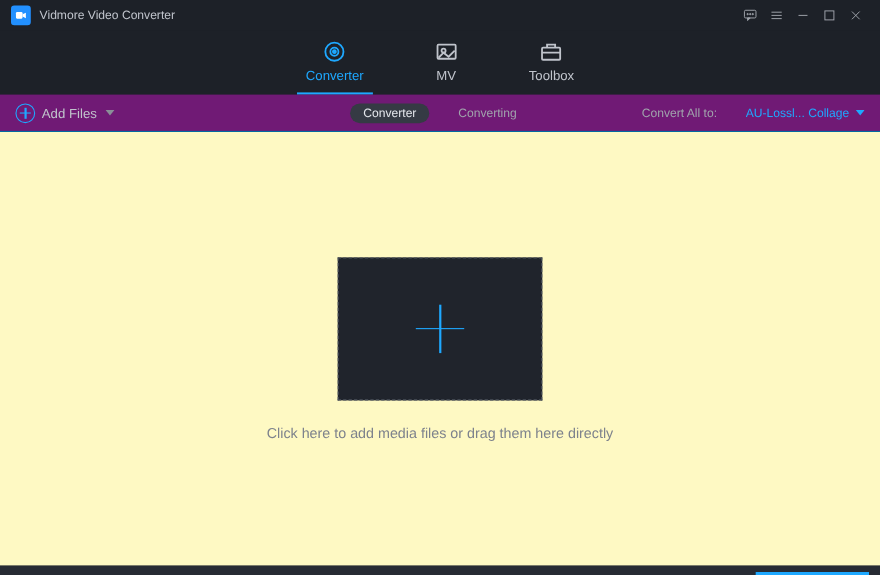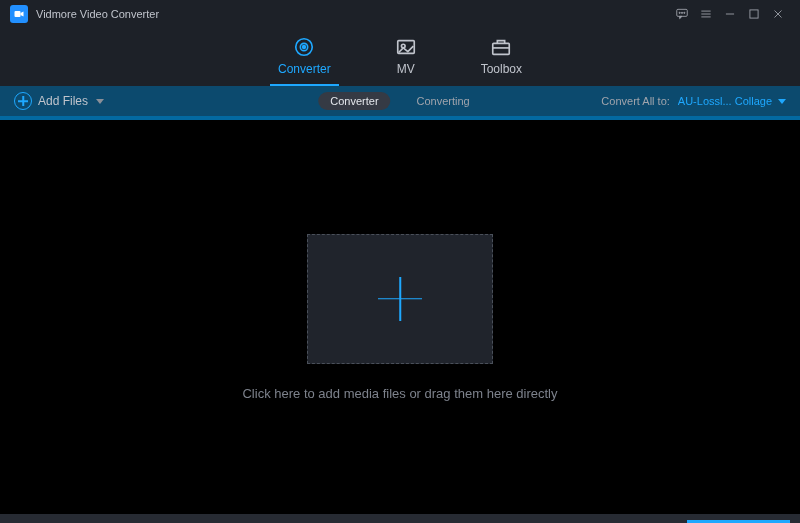"Add Files" .subbar { background: #0c4a6e -> #701a75; border-bottom: 4px solid #0369a1 -> 1px solid #0369a1 }
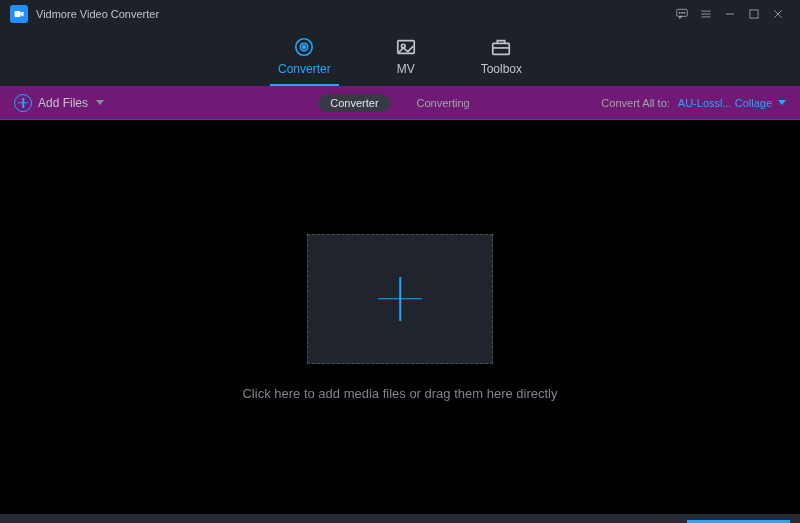"Convert All to:" .right-group { gap: 8px -> 26px }
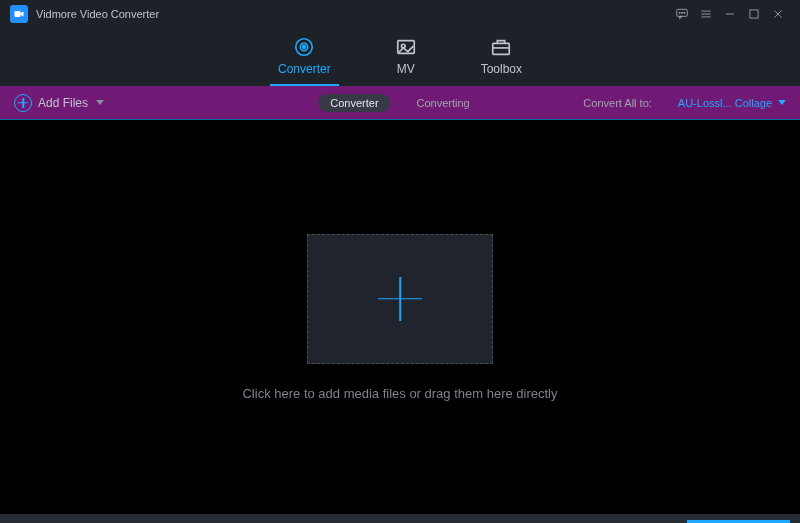"Click here to add media" .main { background: #000000 -> #fef9c3 }
